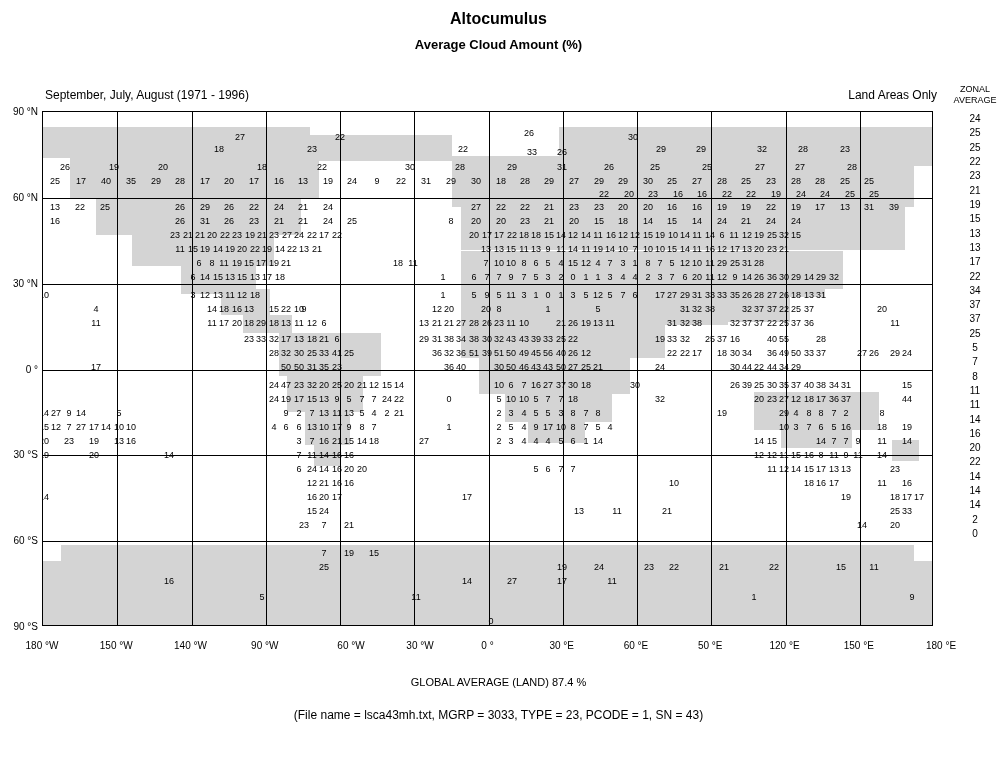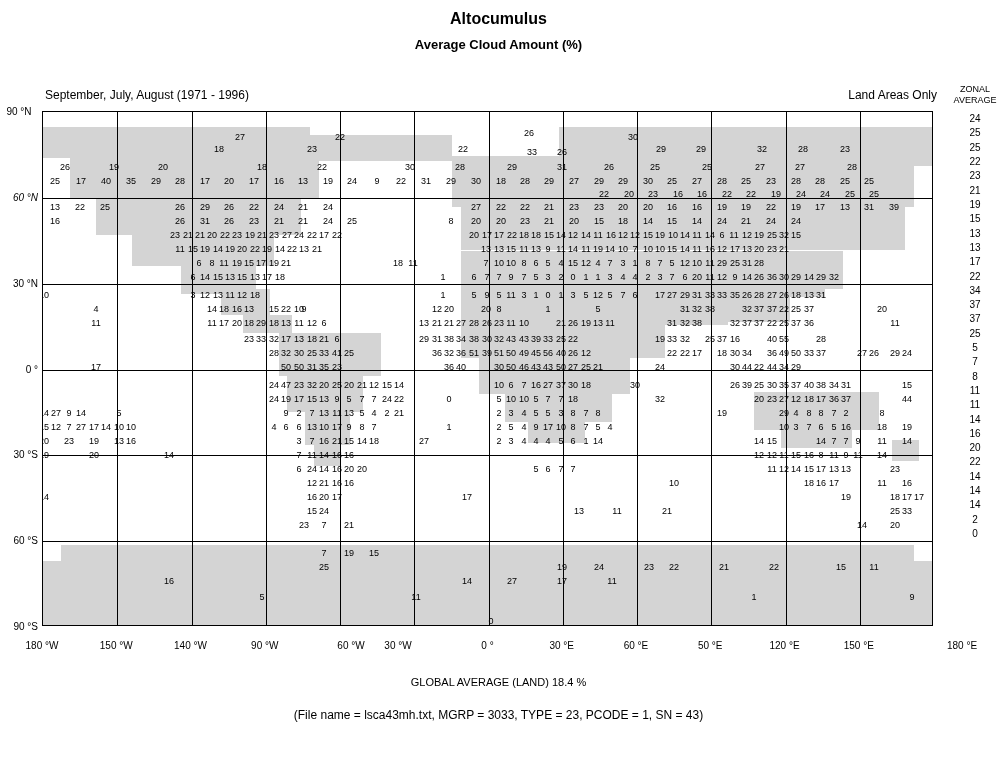"90 °N" div.ylab { text-align: center -> none }
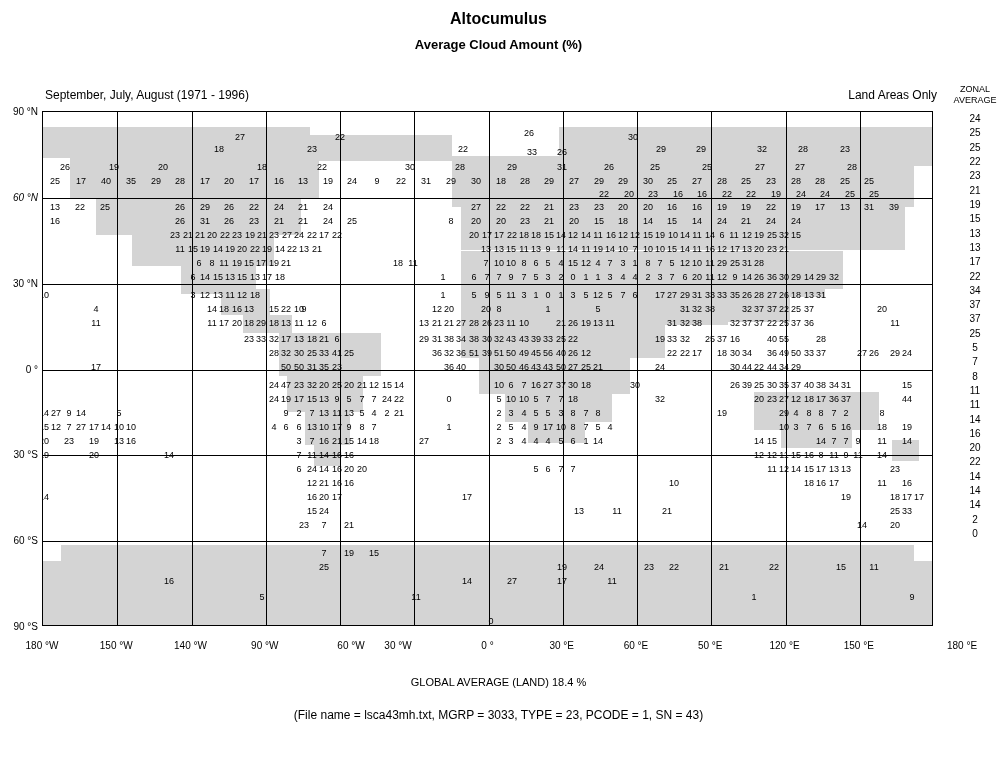"60 °N" div.ylab { font-style: italic -> none }
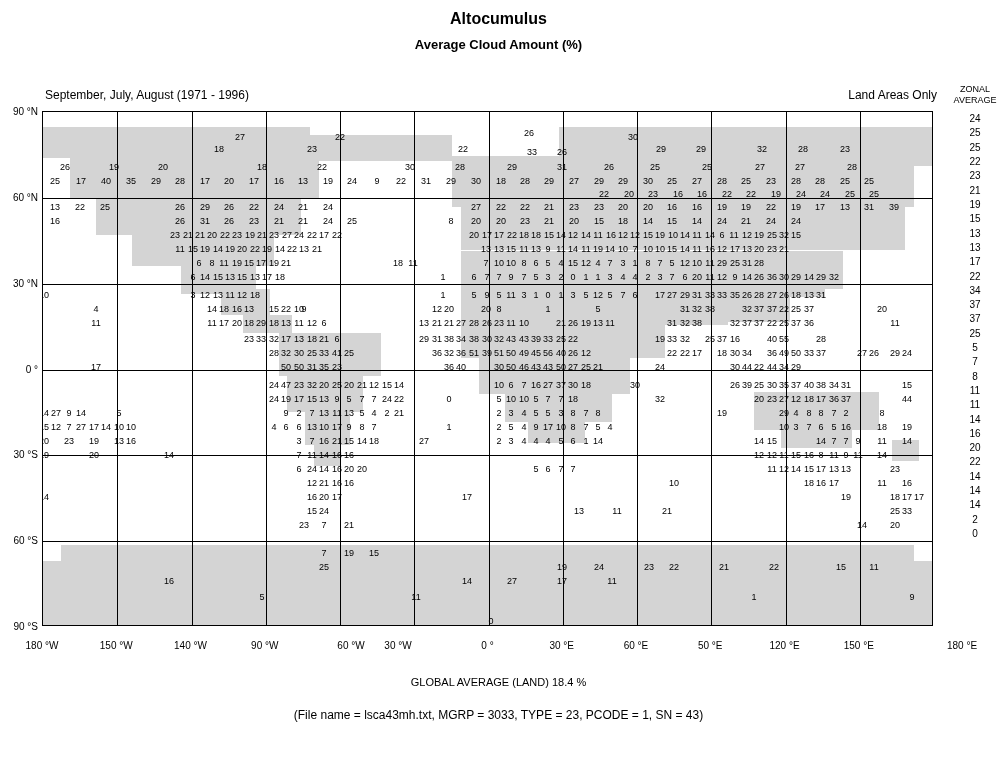"30 °W" div.xlab { left: 398px -> 420px }
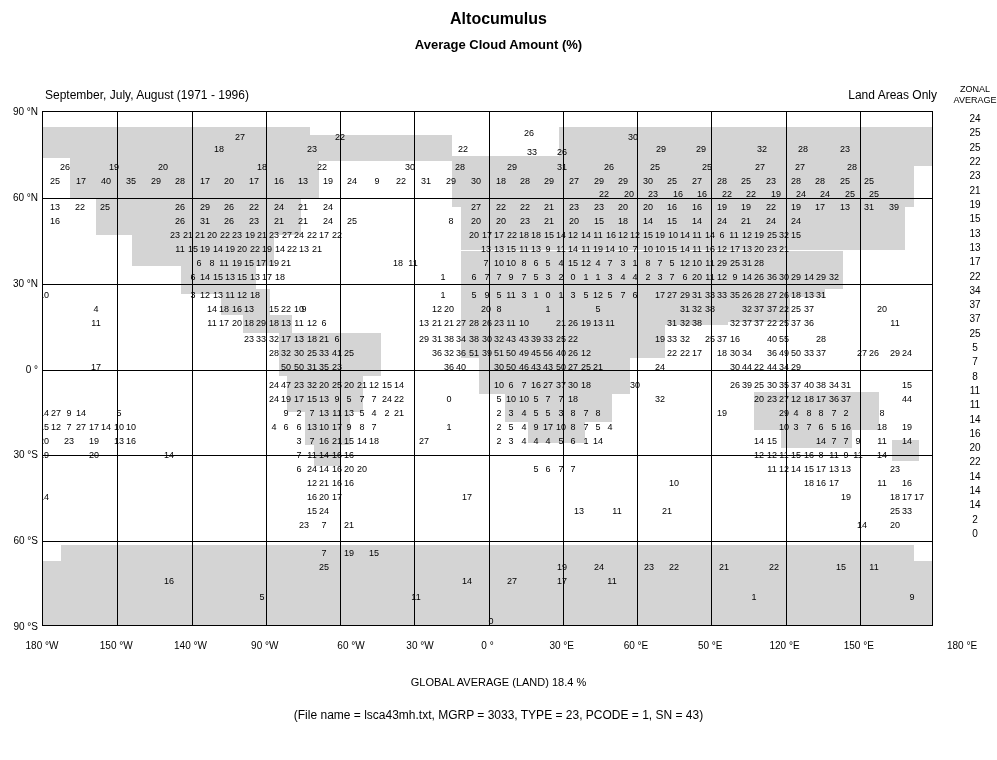"180 °E" div.xlab { left: 962px -> 941px }
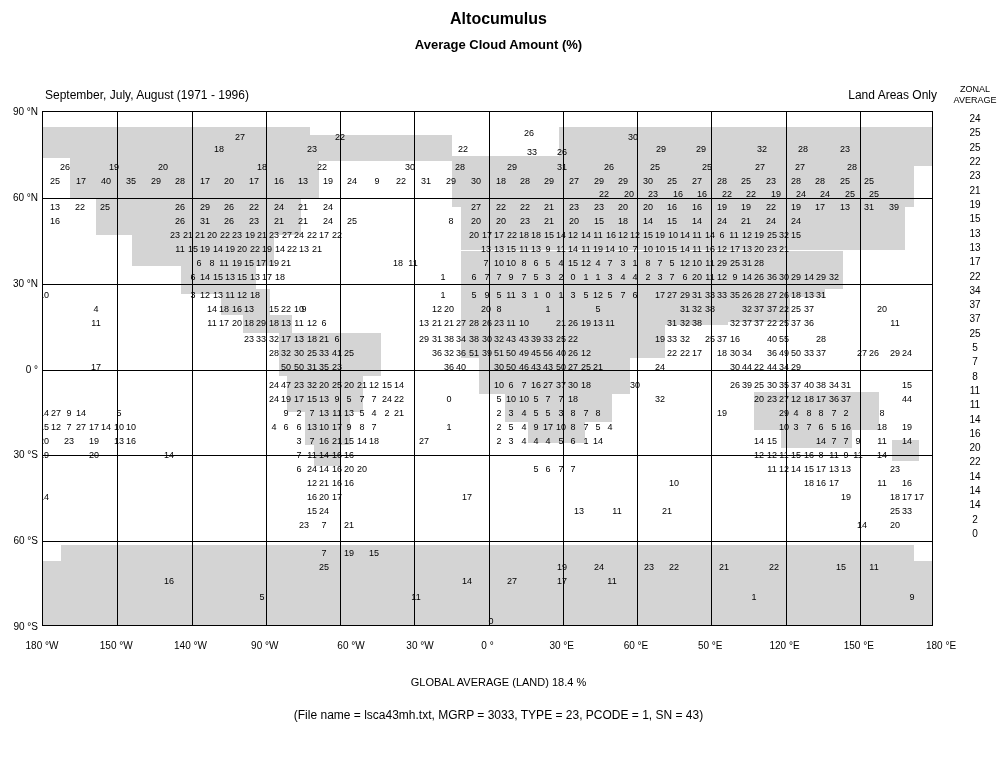"GLOBAL AVERAGE (LAND) 18.4 %" div.globalavg { text: 18.4 -> 87.4 }
